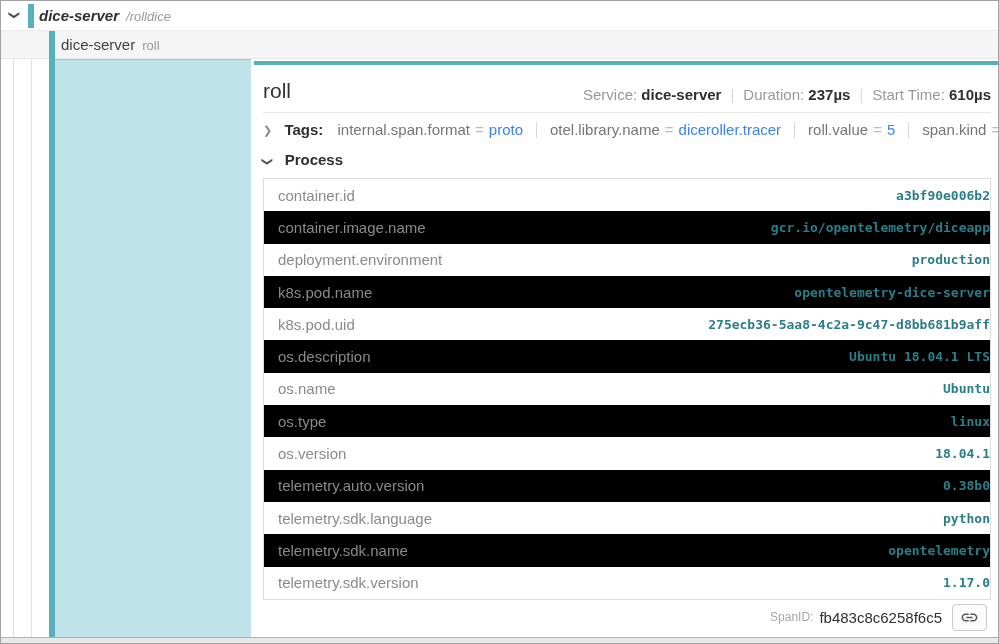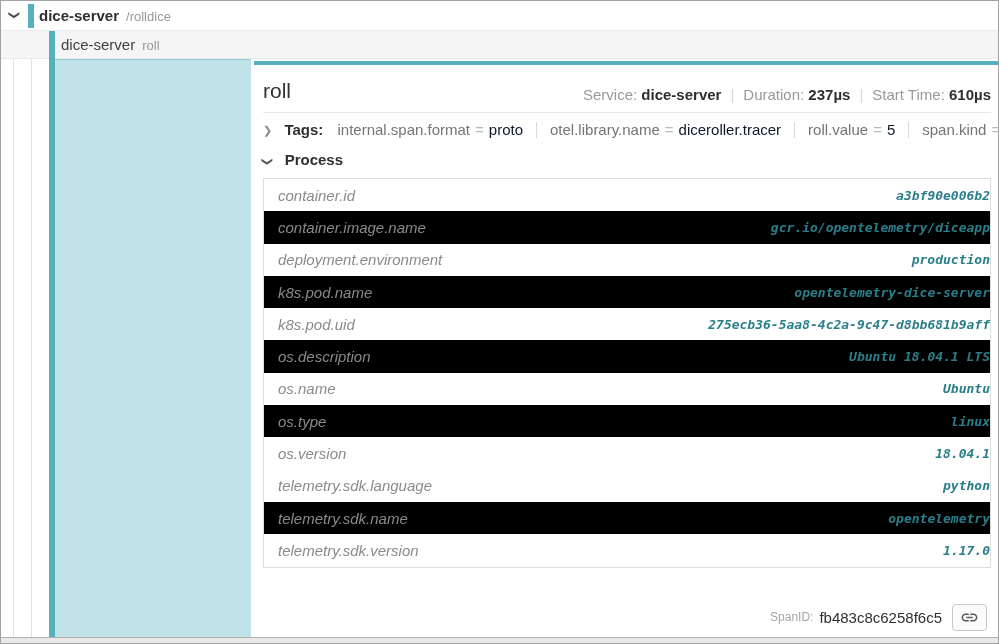"dice-server /rolldice" #tree-row-1 .svc-name { font-style: none -> italic }
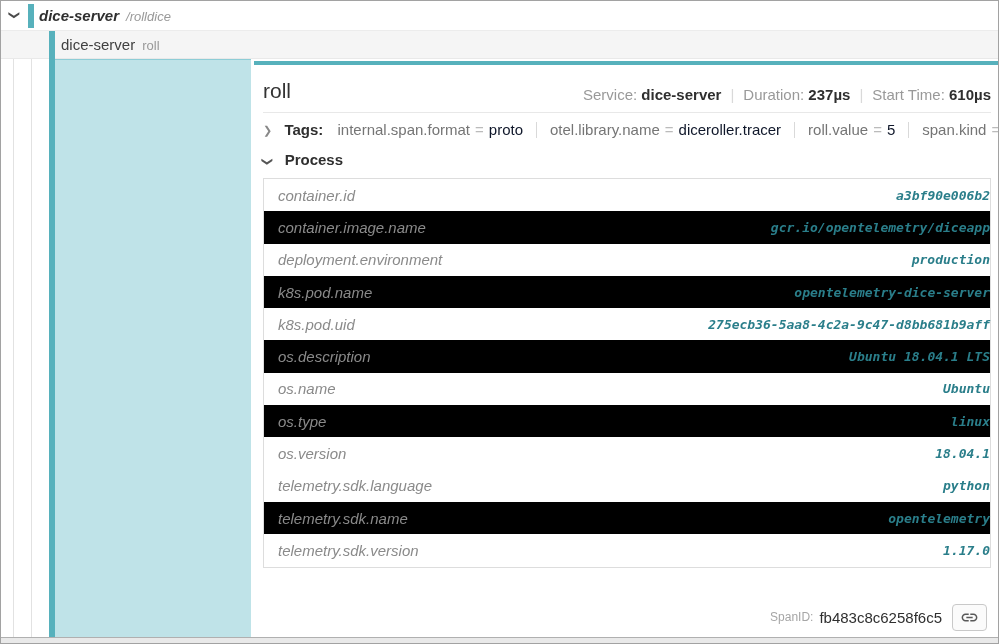"proto" .tag-val { color: #0f172a -> #3b82f6 }
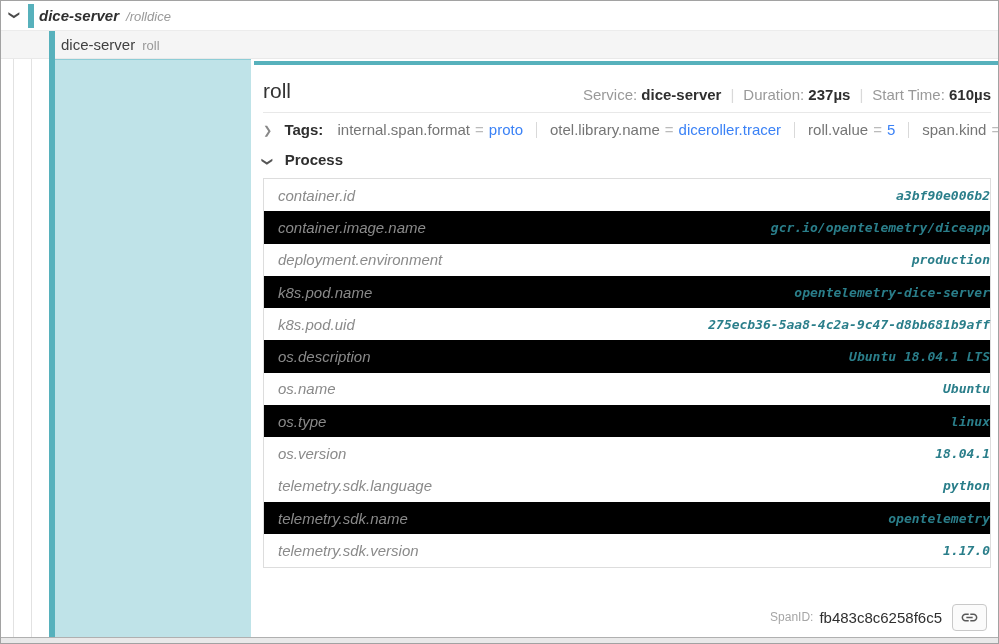"container.id" .prow { font-style: italic -> none }
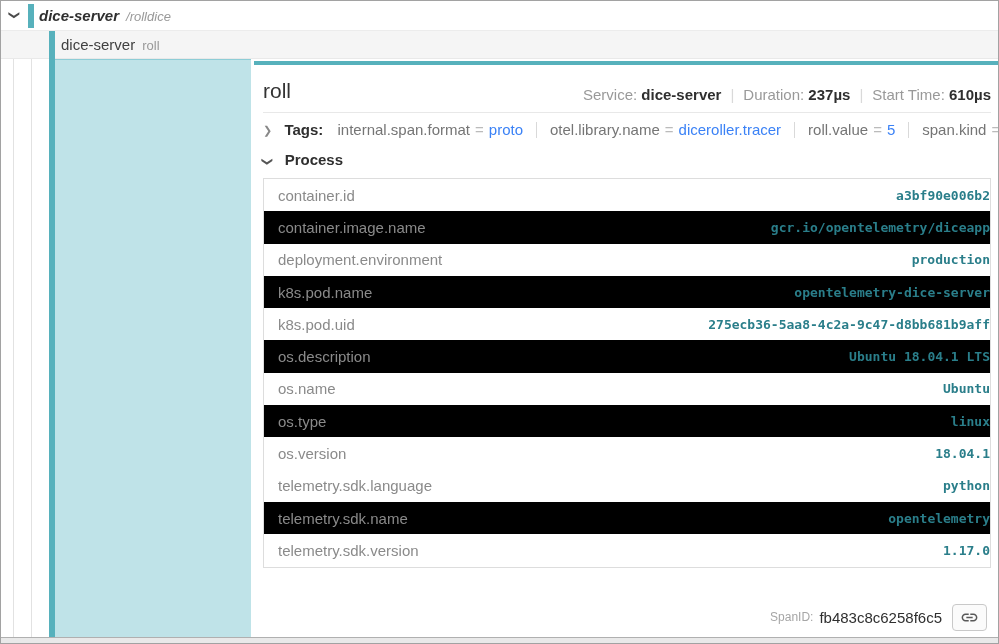"telemetry.auto.version" div.prow { html: none -> <div> <div>telemetry.auto.version</div> <div>0.38b0</div> </div> }
